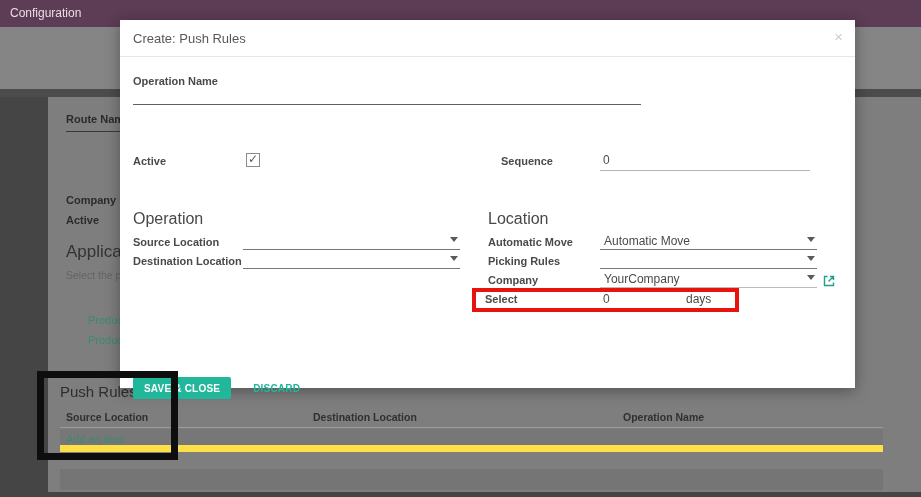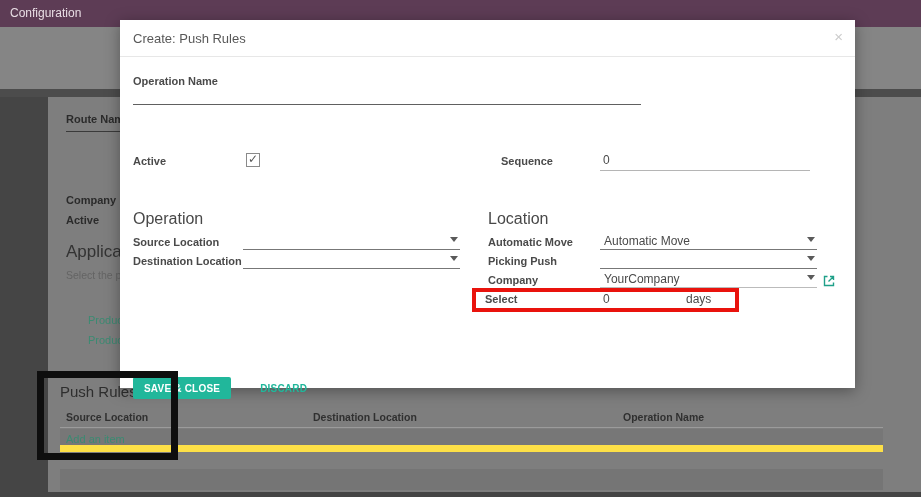"Picking Push" div.m-label { text: Push -> Rules }
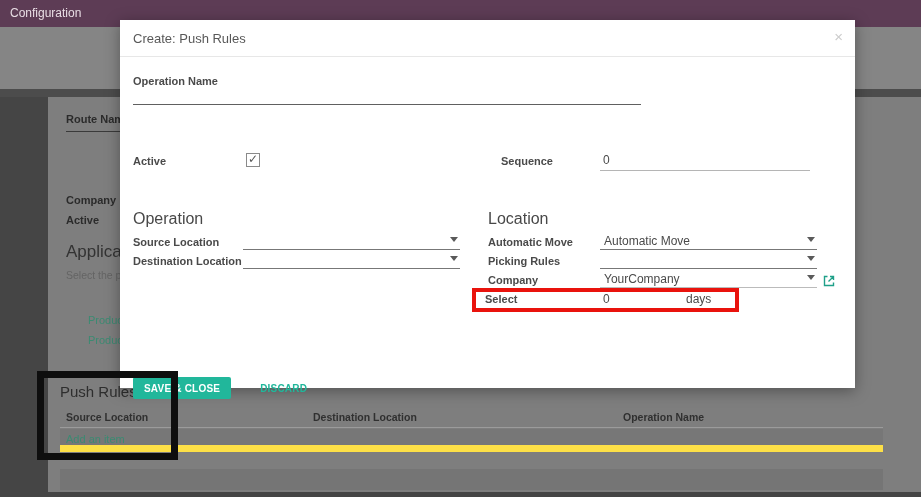"SAVE & CLOSE" .btn { margin-right: 23px -> 16px }
